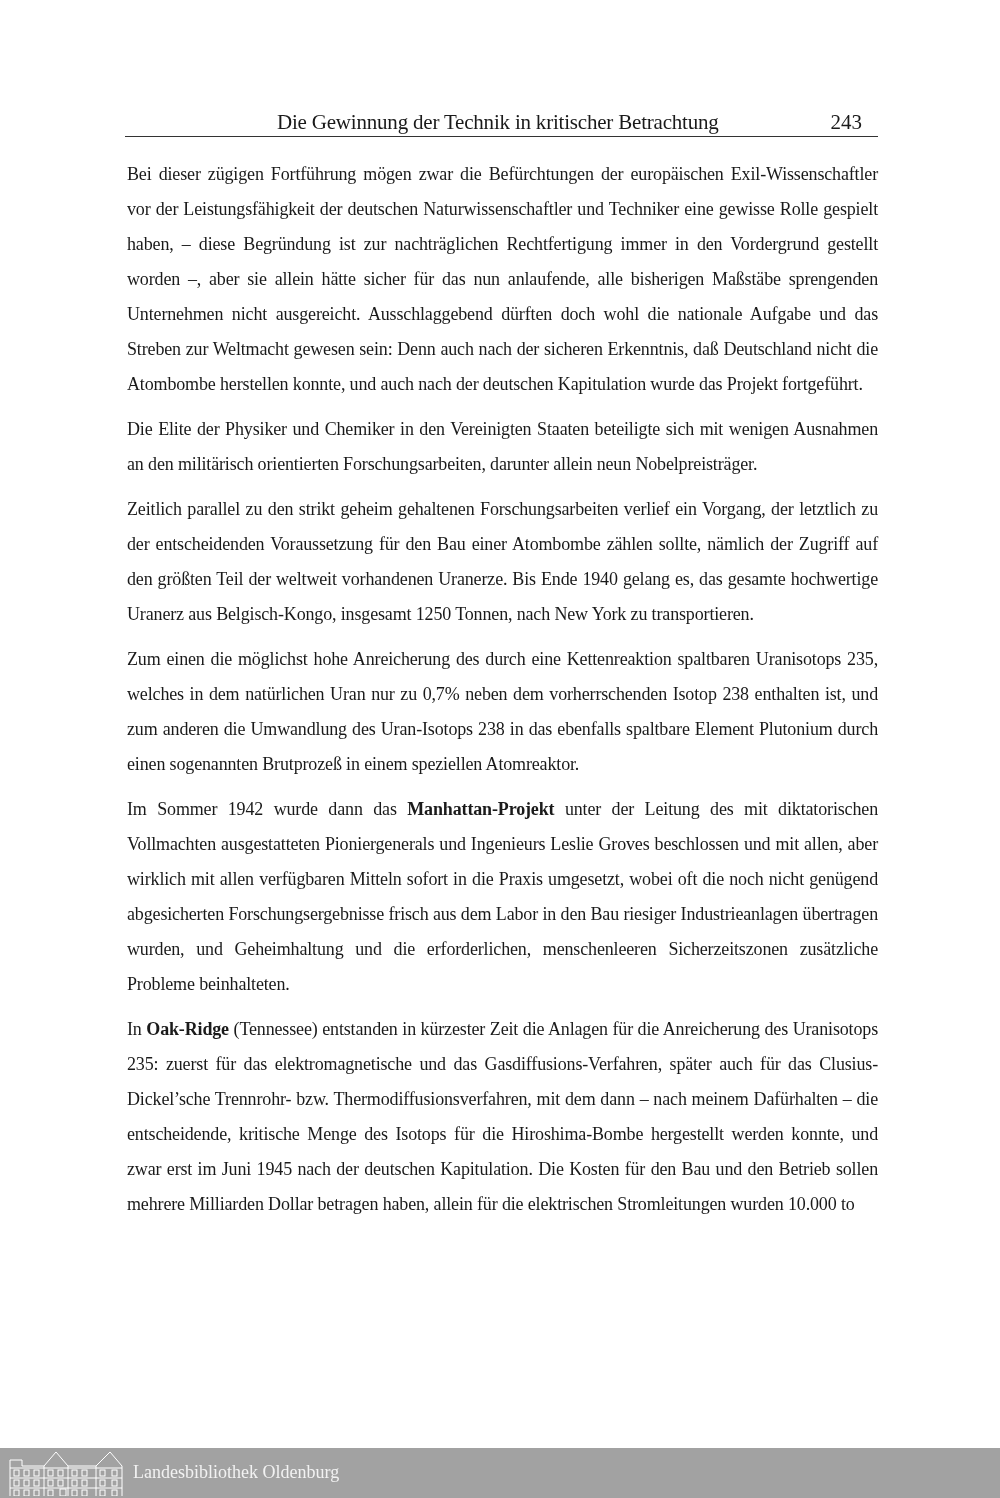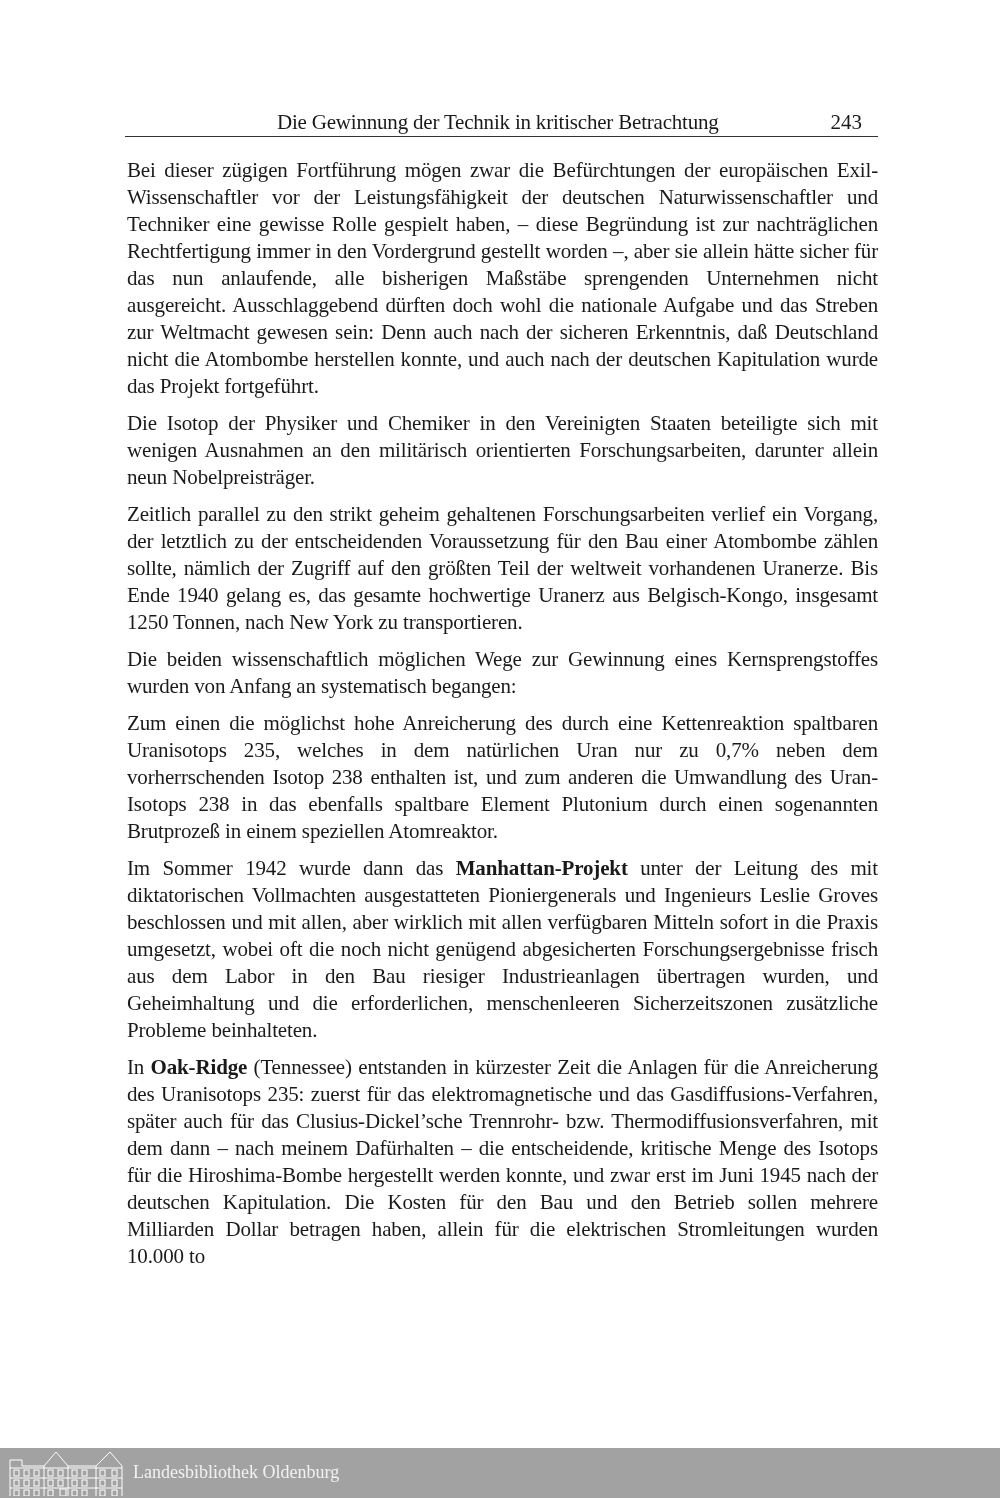"Bei dieser zügigen Fortführung mögen" .body-text { font-size: 21px -> 18px; line-height: 27px -> 35px }
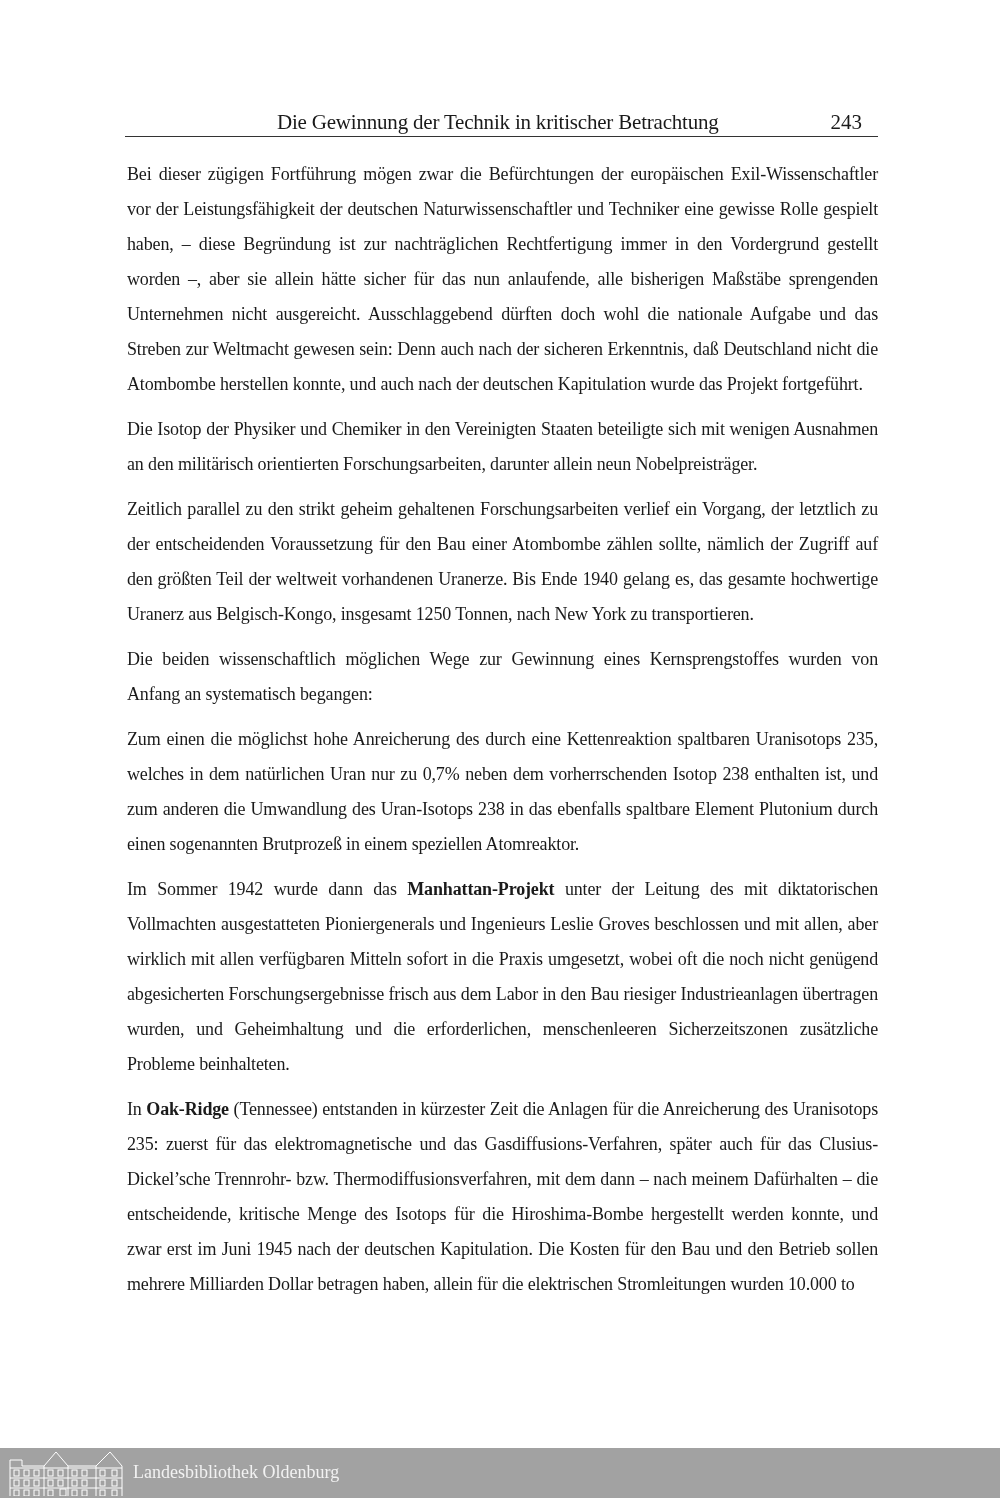"Die Isotop der Physiker und" p { text: Isotop -> Elite }
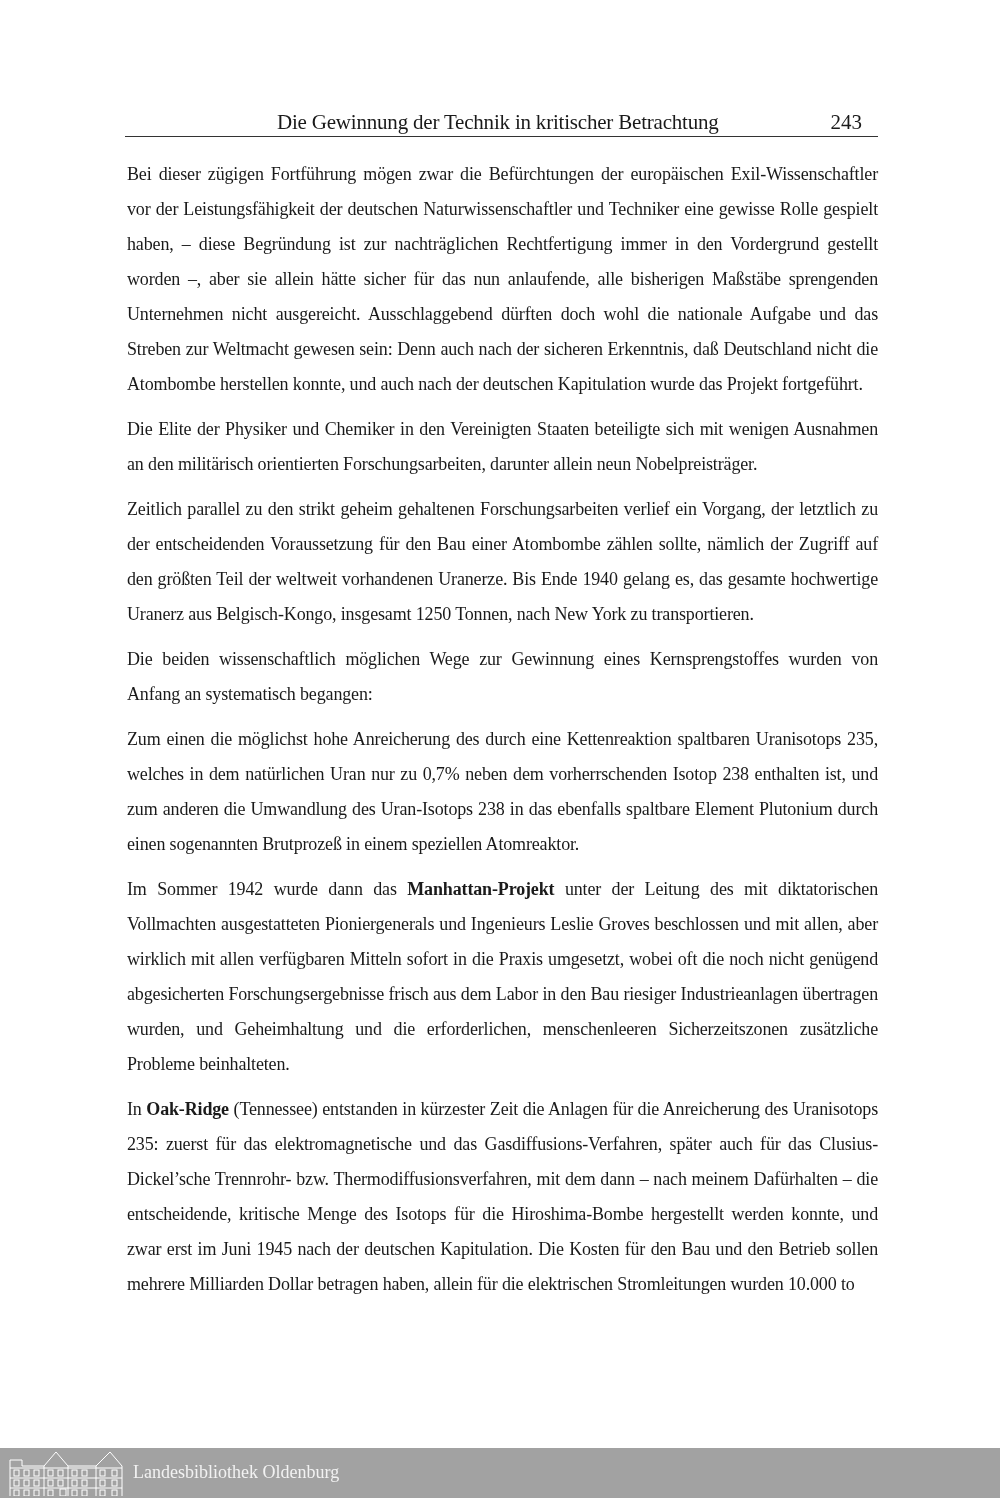"Die beiden wissenschaftlich möglichen" p { html: <p>Die beiden wissenschaftlich möglichen Wege zur Gewinnung eines Kernsprengstoffes wurden von Anfang an systematisch begangen:</p> -> none }
